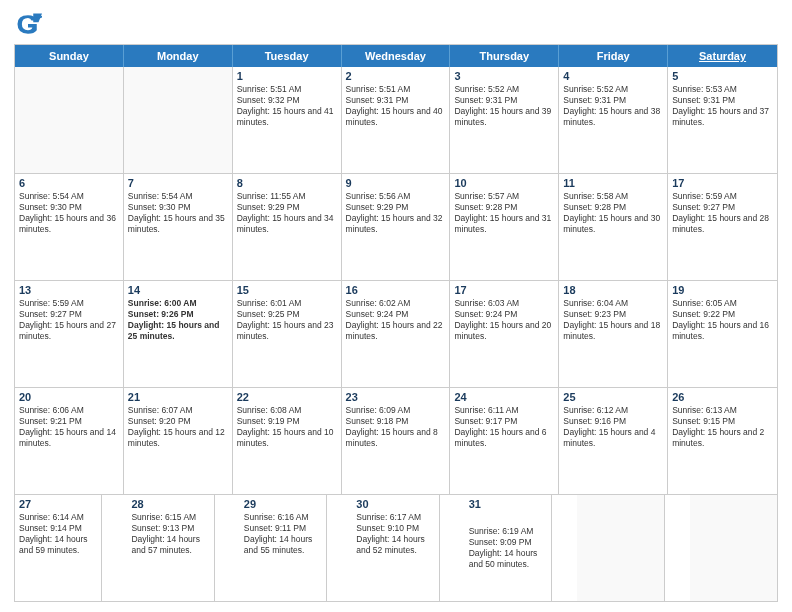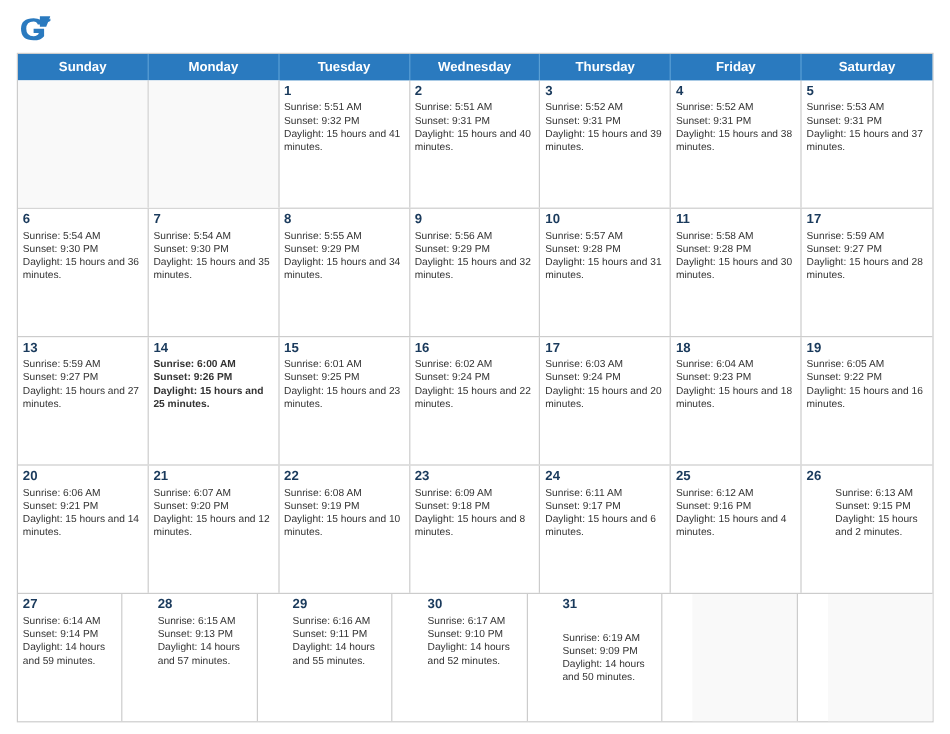"Saturday" .cal-header-cell:last-child { text-decoration: none -> underline }
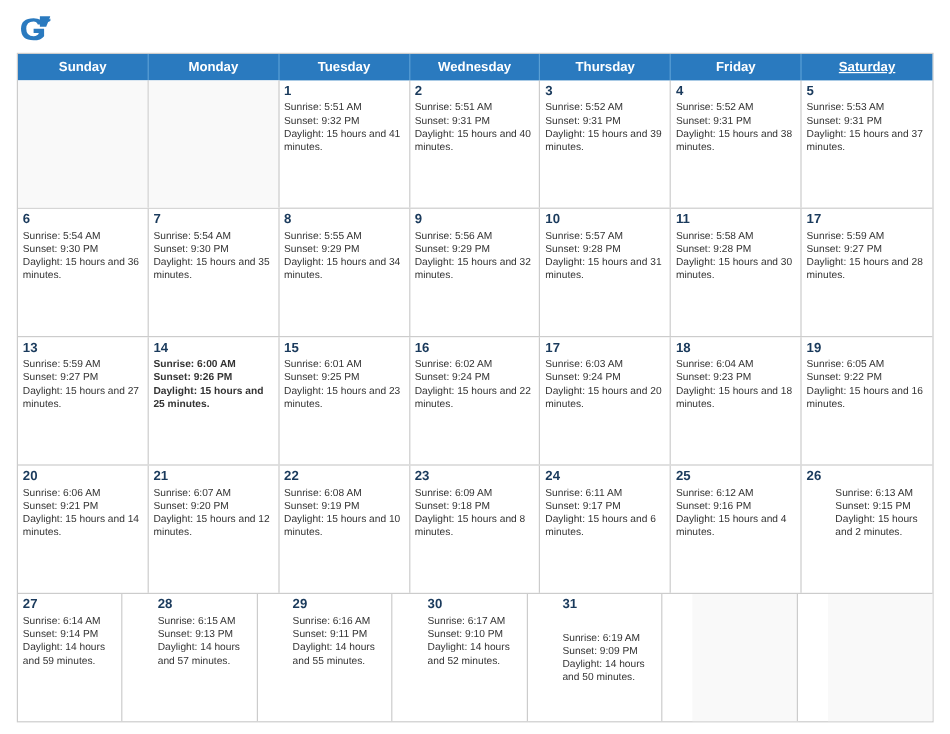"Sunrise: 5:55 AM" div.cell-text { text: 5:55 -> 11:55 }
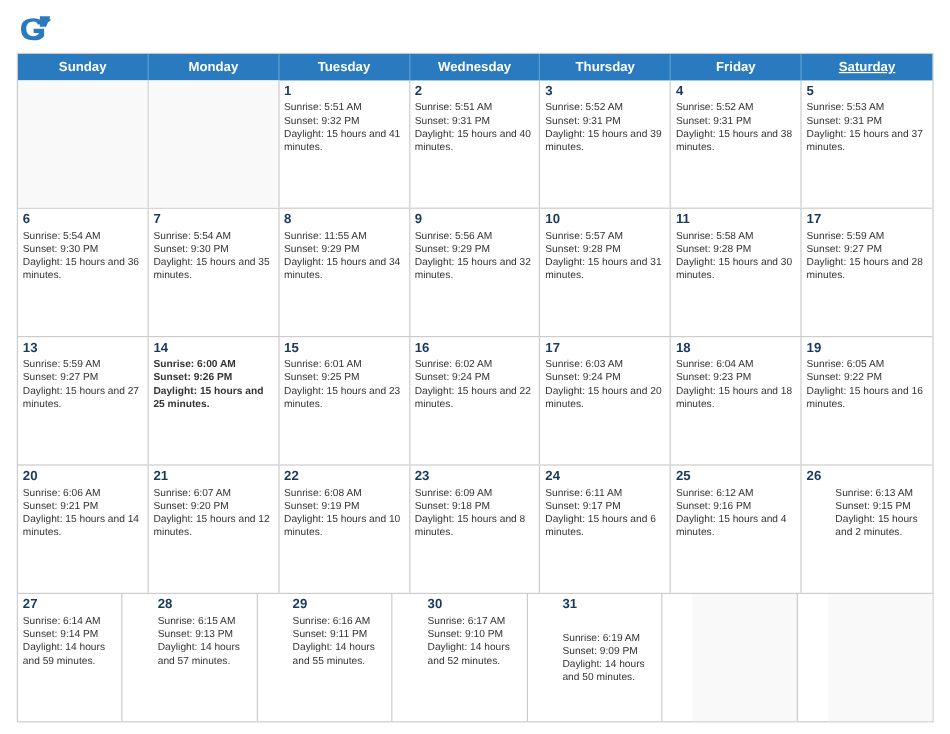"Sunrise: 6:13 AM" div.cell-text { margin-left: 24px -> none }
